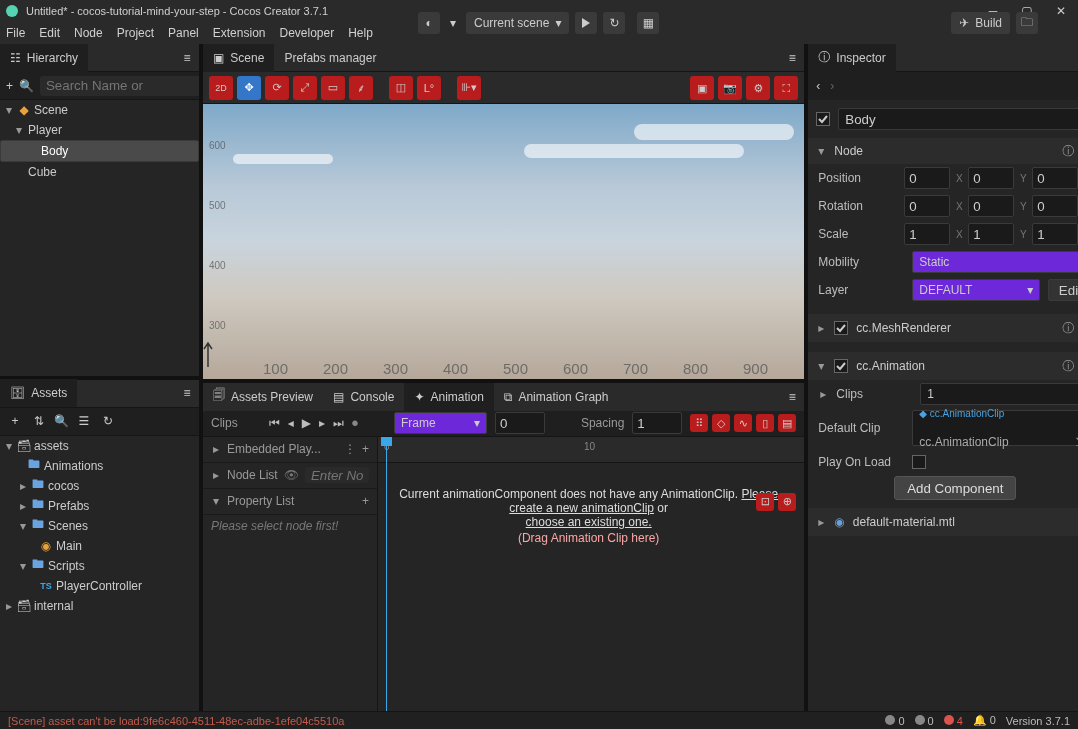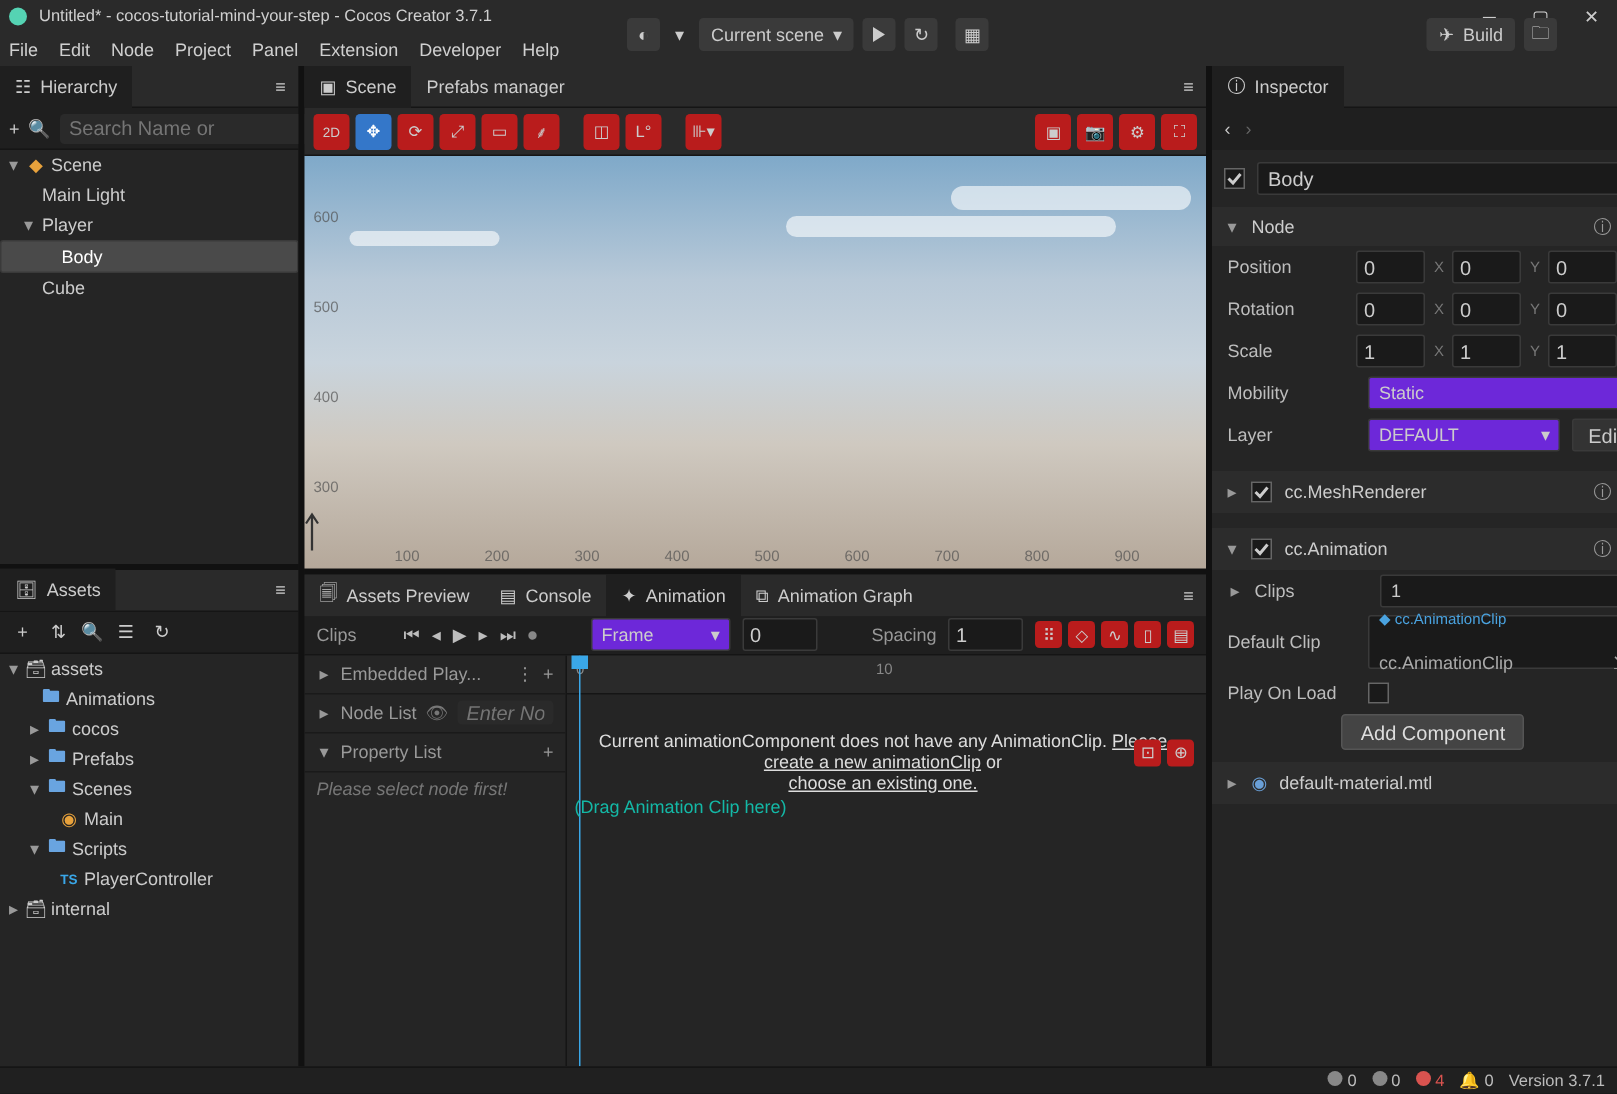"Main Light" div.tree-row { html: <div> <span>Main Light</span> </div> -> none }
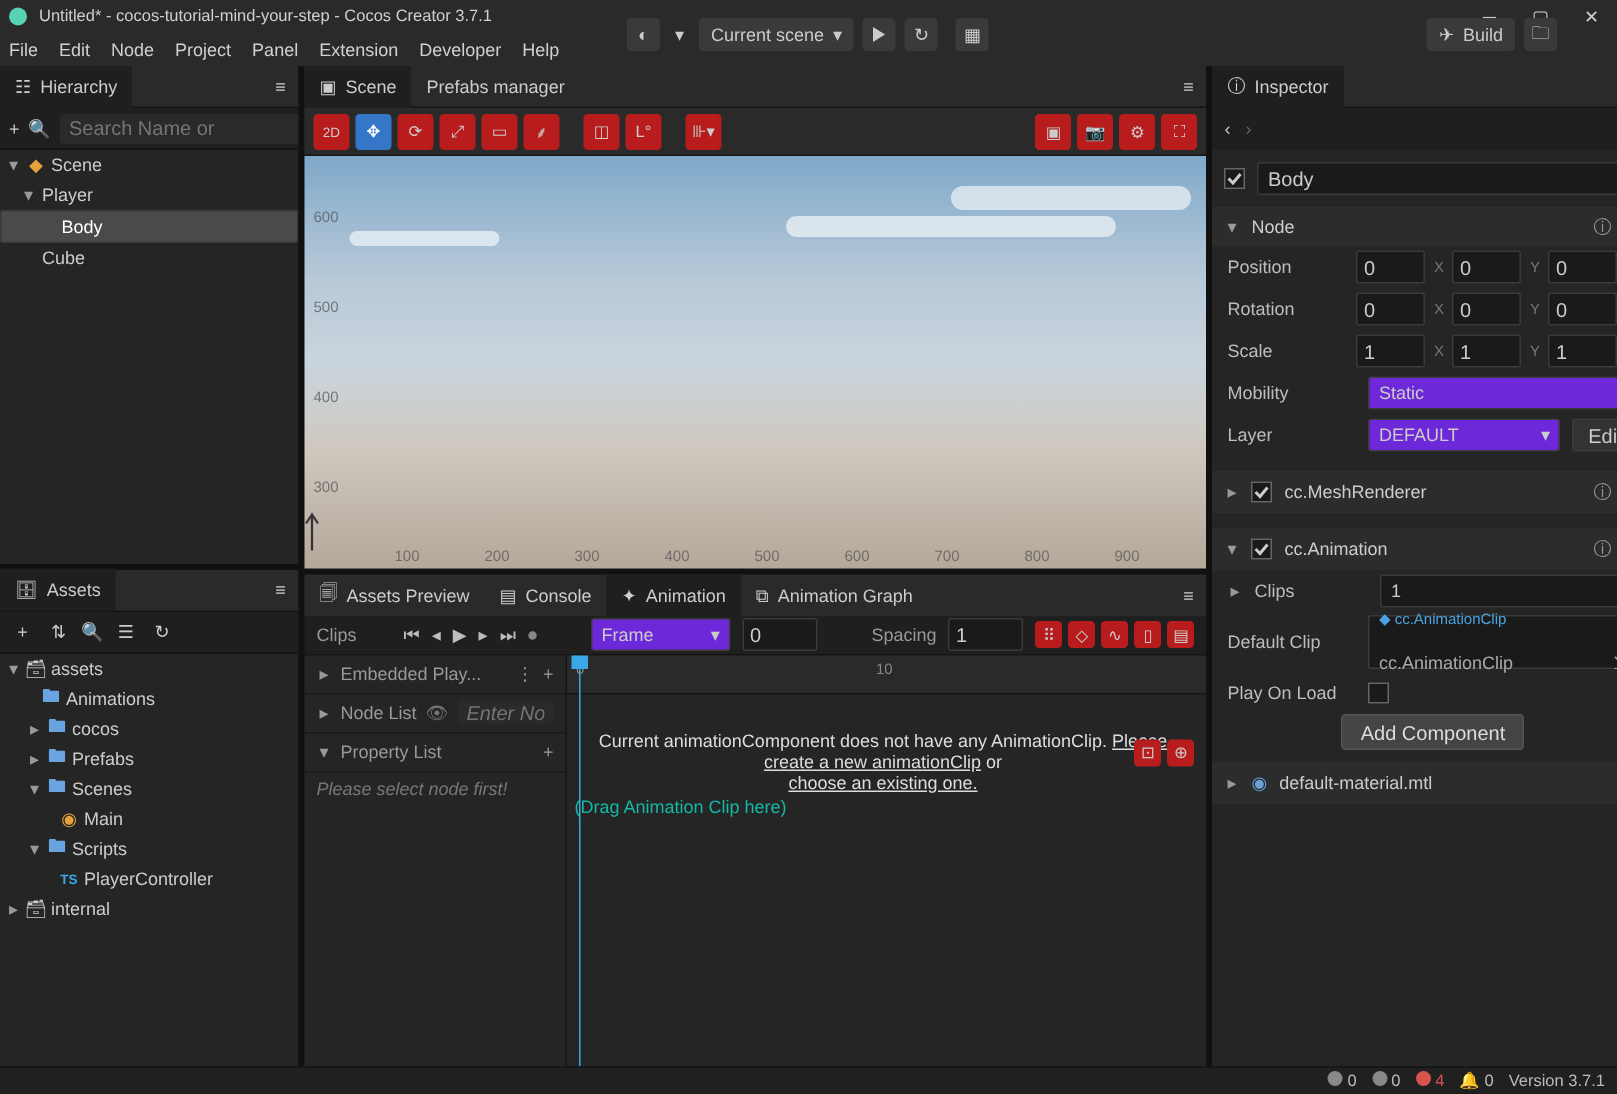"100" .rulerx { font-size: 10px -> 15px }
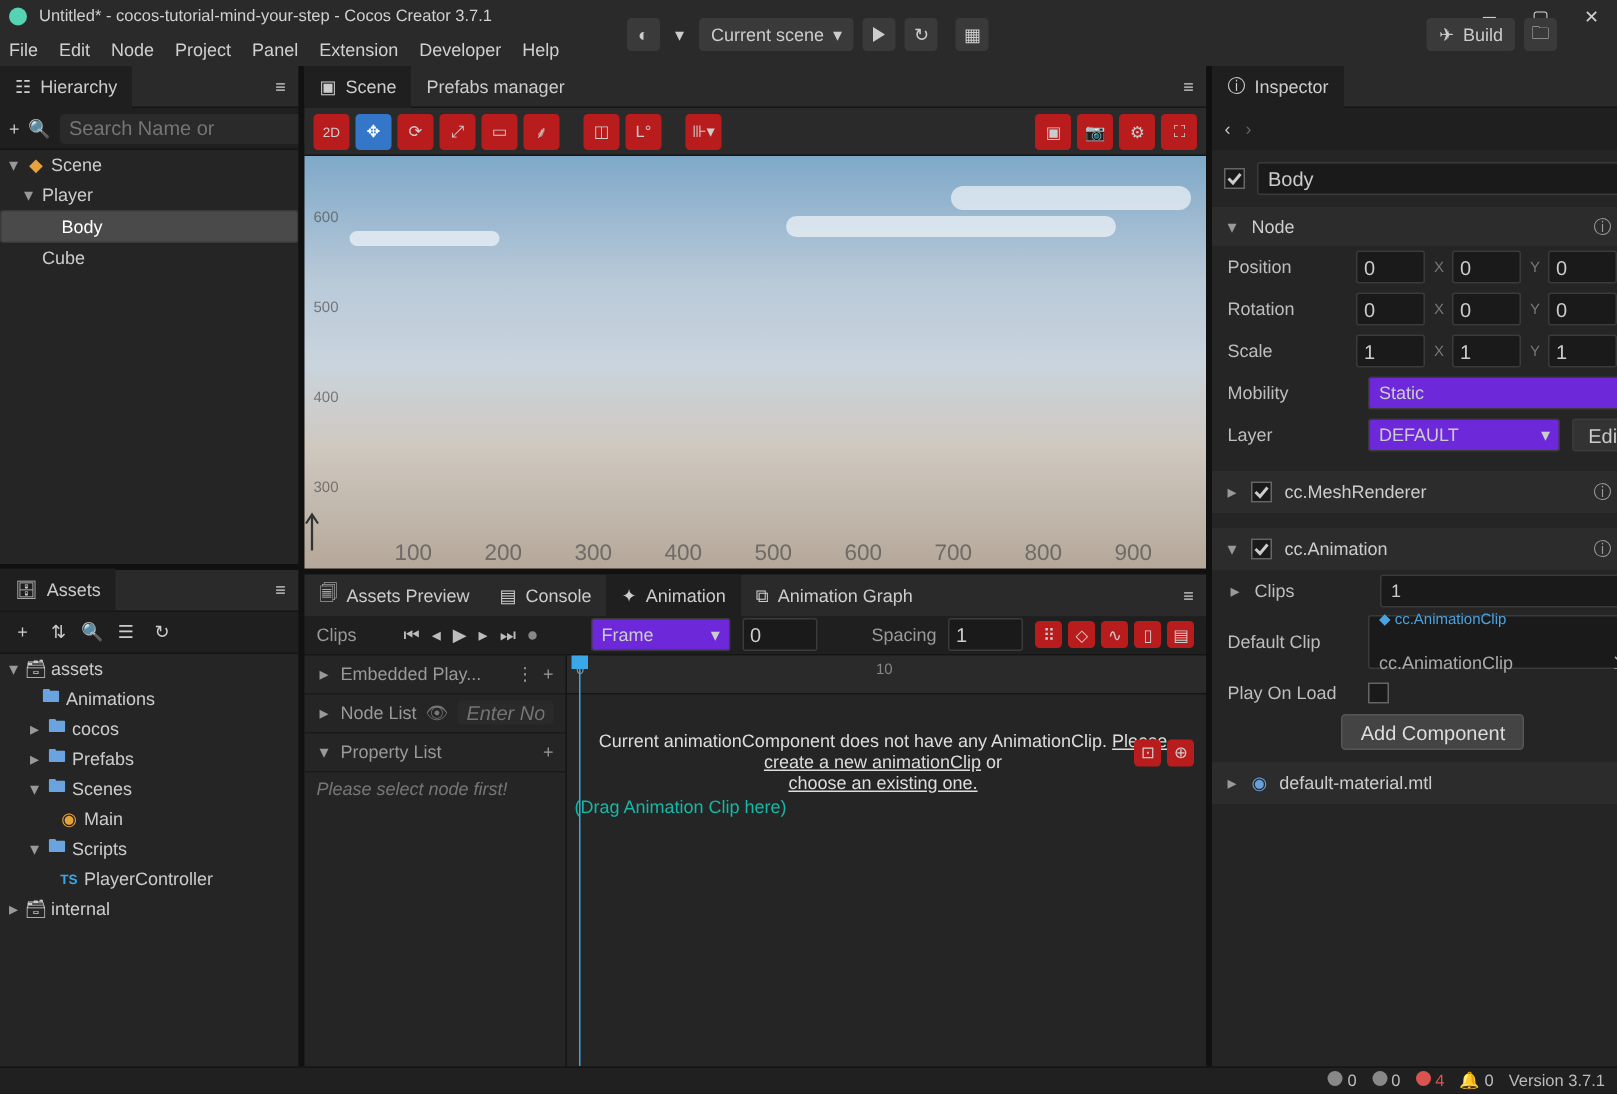"(Drag Animation Clip here)" .anim-drag { color: #14b8a6 -> #fca5a5; text-align: none -> center }
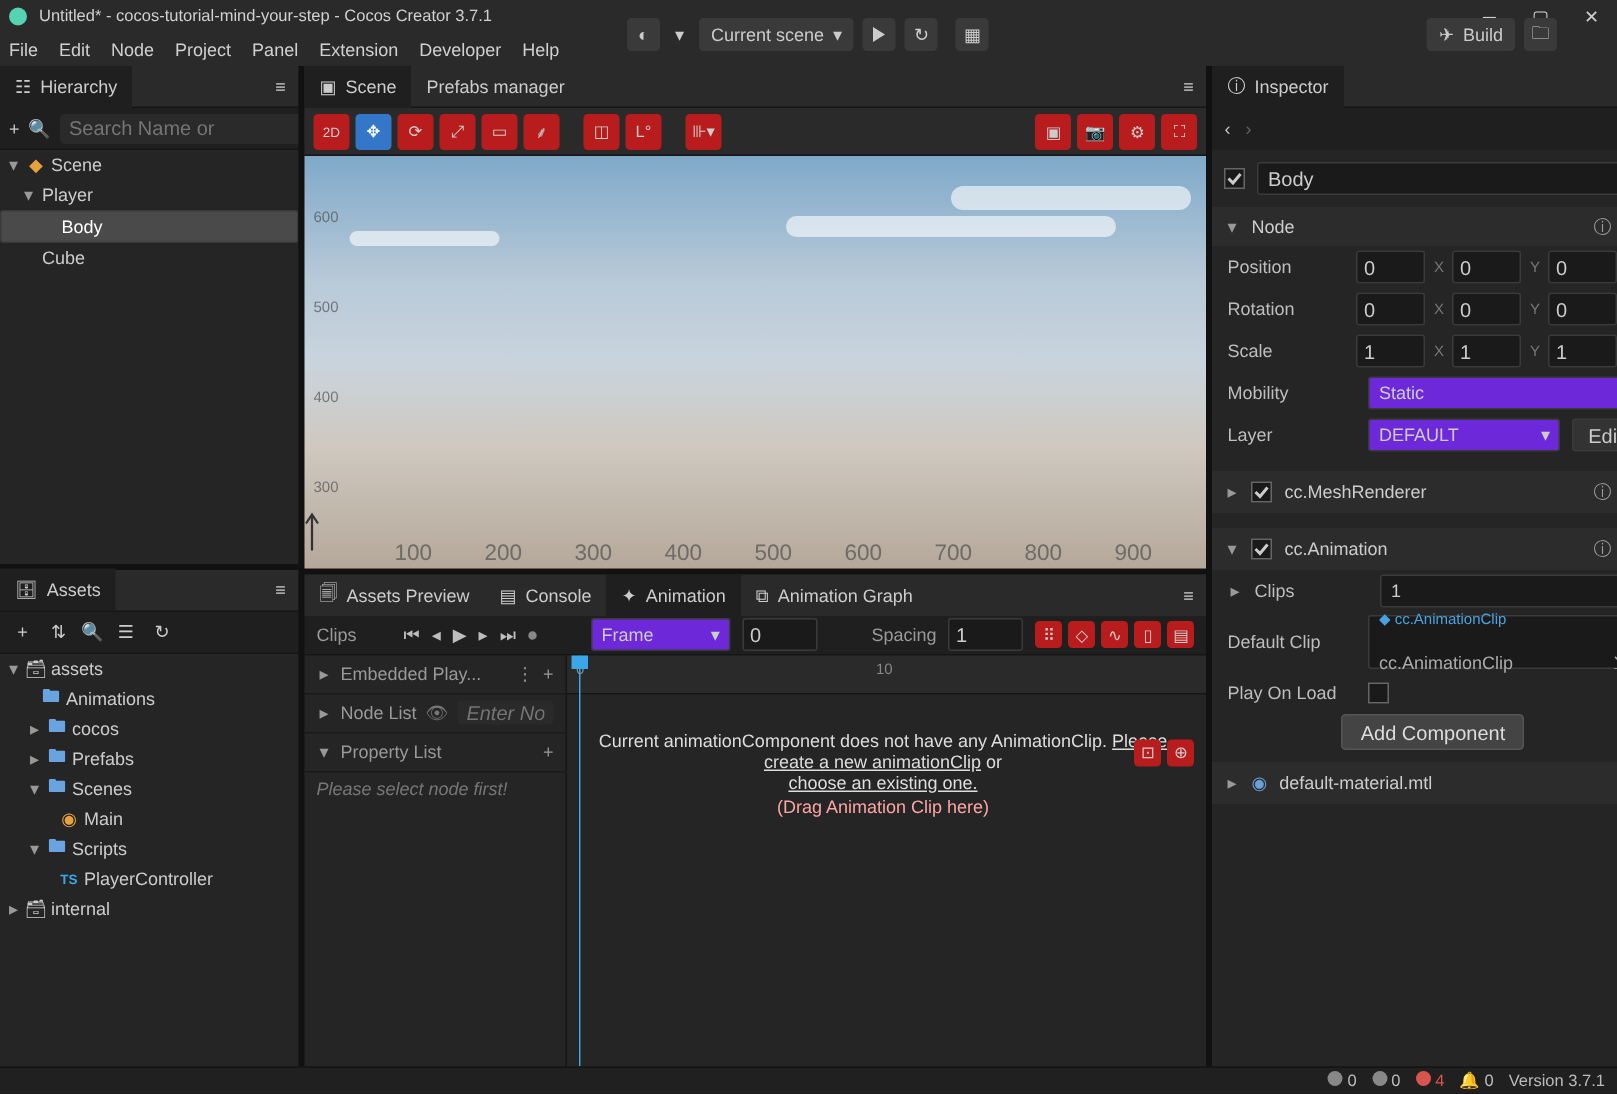"[Scene] asset can't be" span.err { html: none -> <span>[Scene] asset can't be load:9fe6c460-4511-48ec-adbe-1efe04c5510a</span> }
